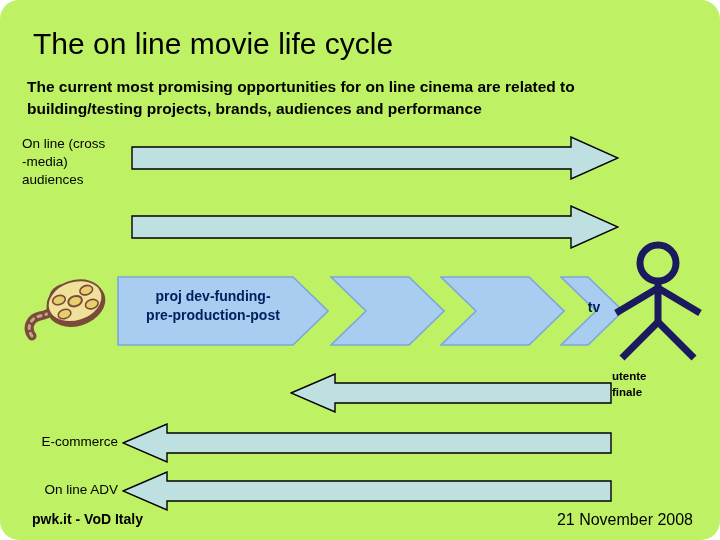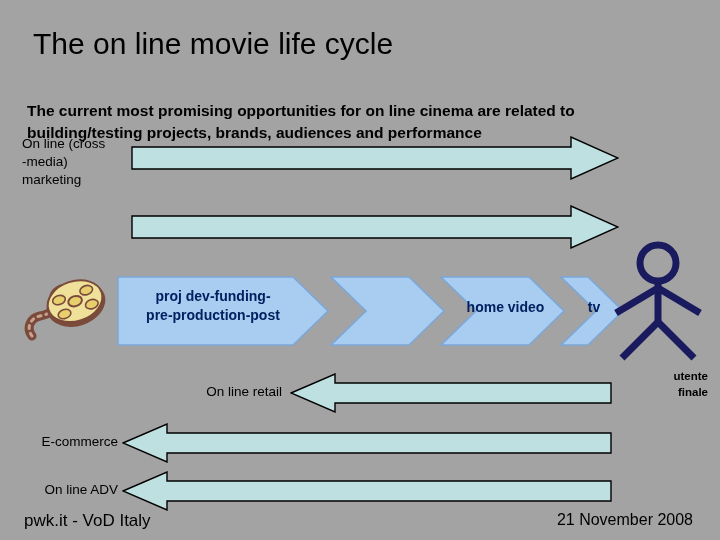"The on line movie life" #slide { background: #a3a3a3 -> #bef264; border-radius: none -> 19px }
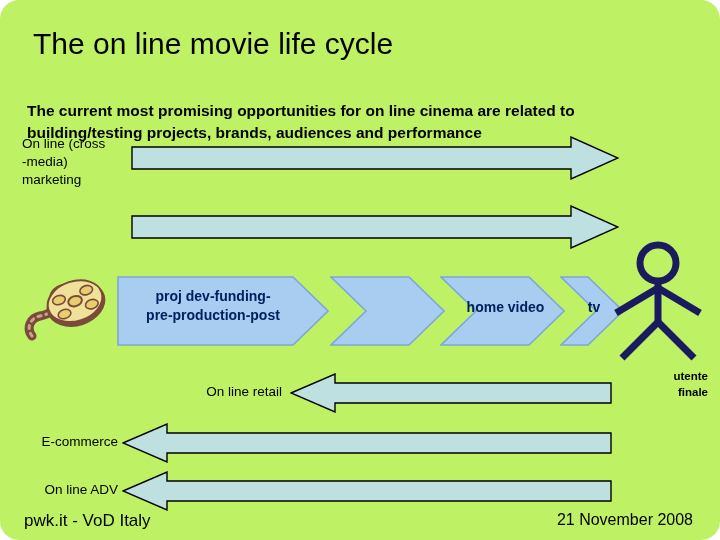"The current most promising opportunities" .subtitle { margin-top: 24px -> none }
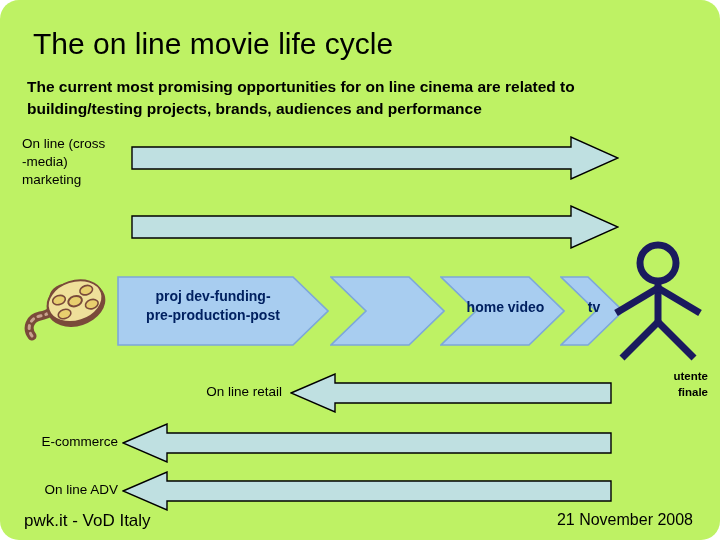"On line (cross" div.side-label { text: marketing -> audiences }
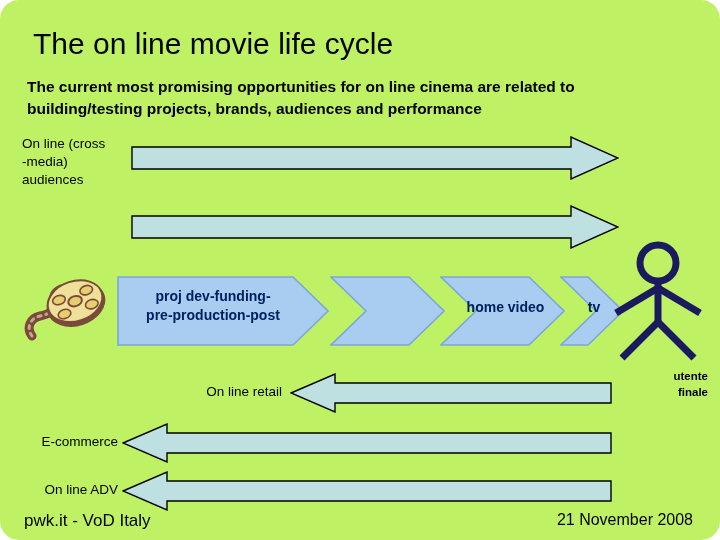"home video" div.chev-text { html: <div>home video</div> -> none }
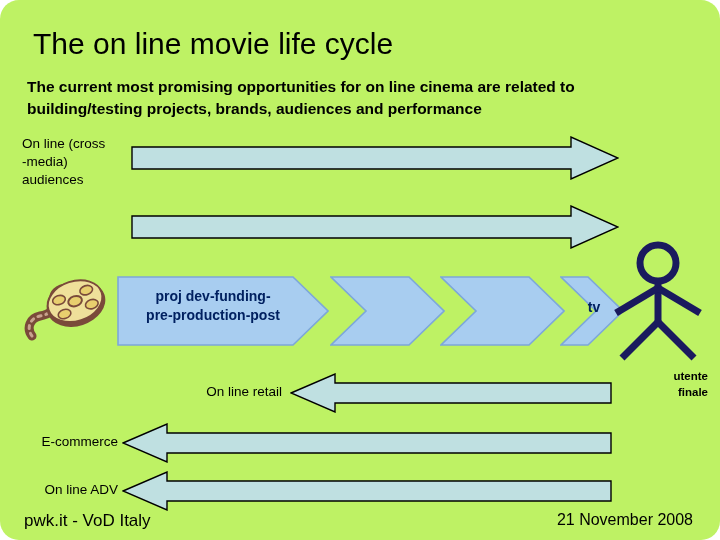"utente" .utente-label { text-align: right -> left }
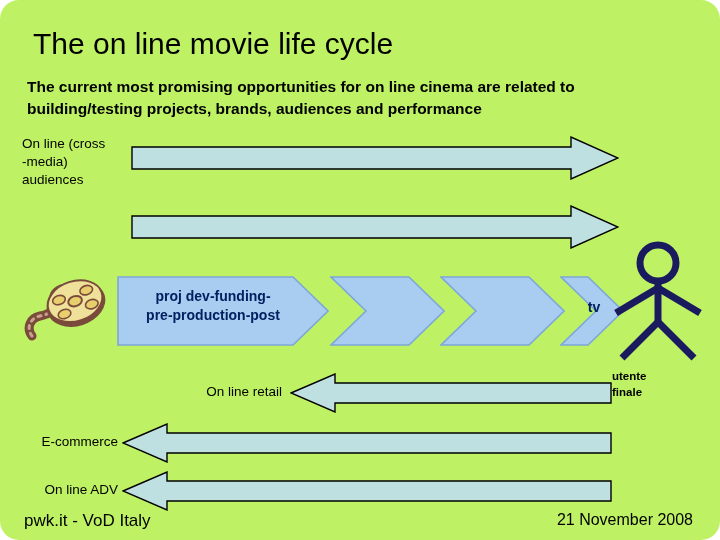"On line retail" div.label-right { html: <div>On line retail</div> -> none }
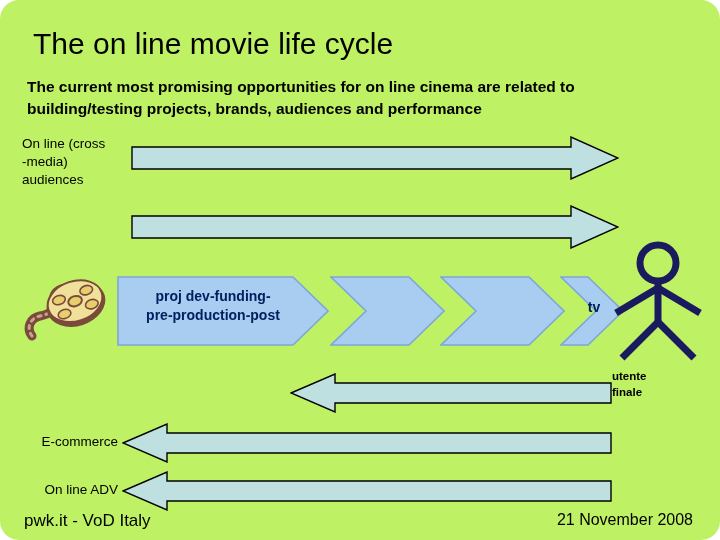"pwk.it - VoD Italy" .footer-left { font-size: 17px -> 14px; font-weight: none -> bold; left: 24px -> 32px }
